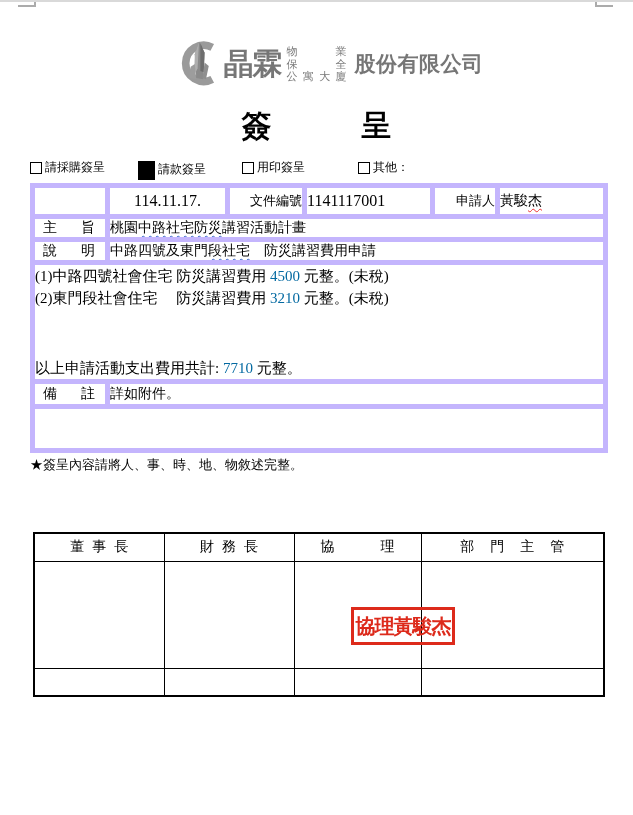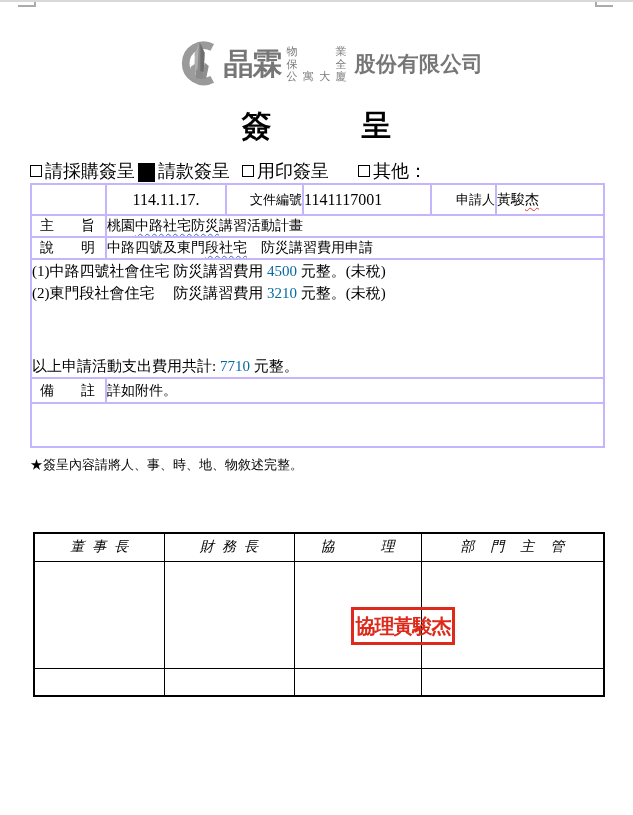"請採購簽呈" .cb-row { font-size: 18px -> 12px }
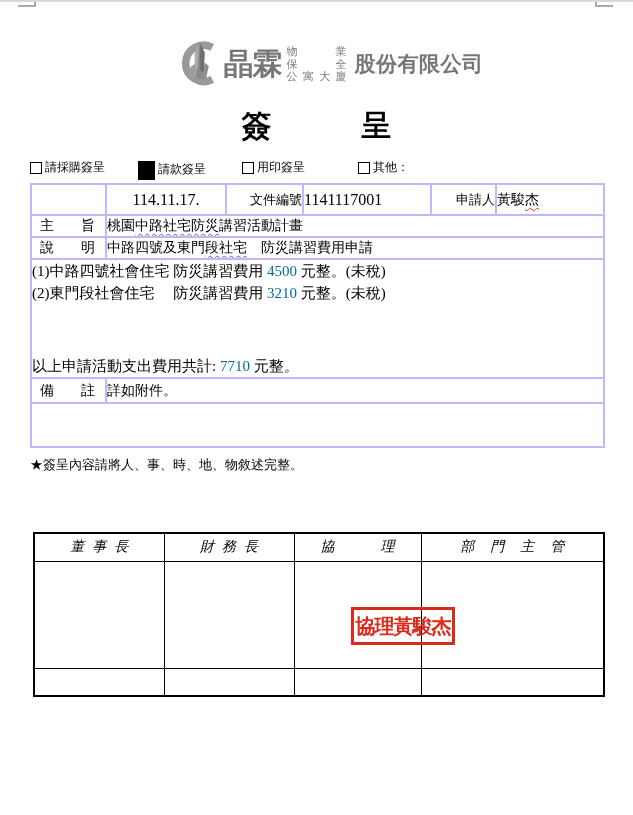"114.11.17." table.main-table td { border: 2px solid #c4b5fd -> 5px solid #c4b5fd }
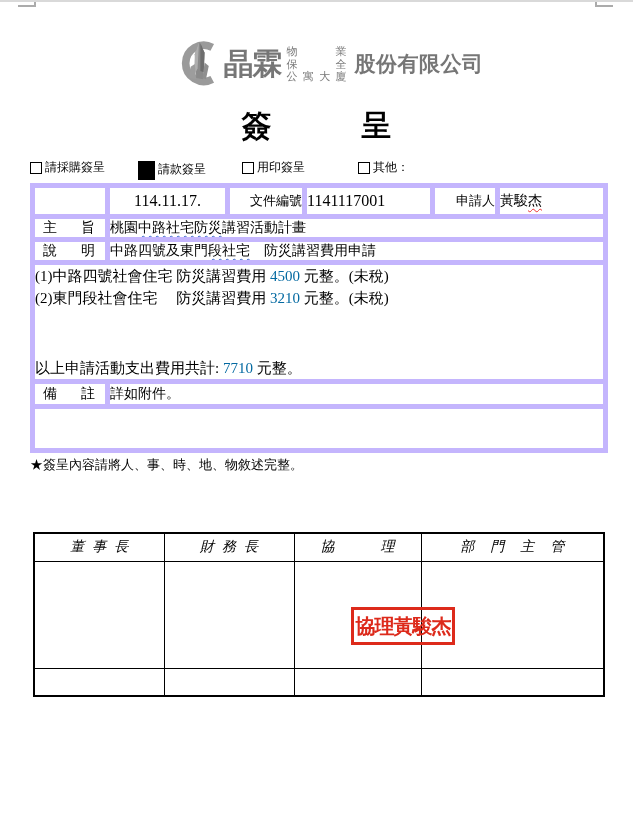"董事長" table.approval-table td { font-style: italic -> none }
